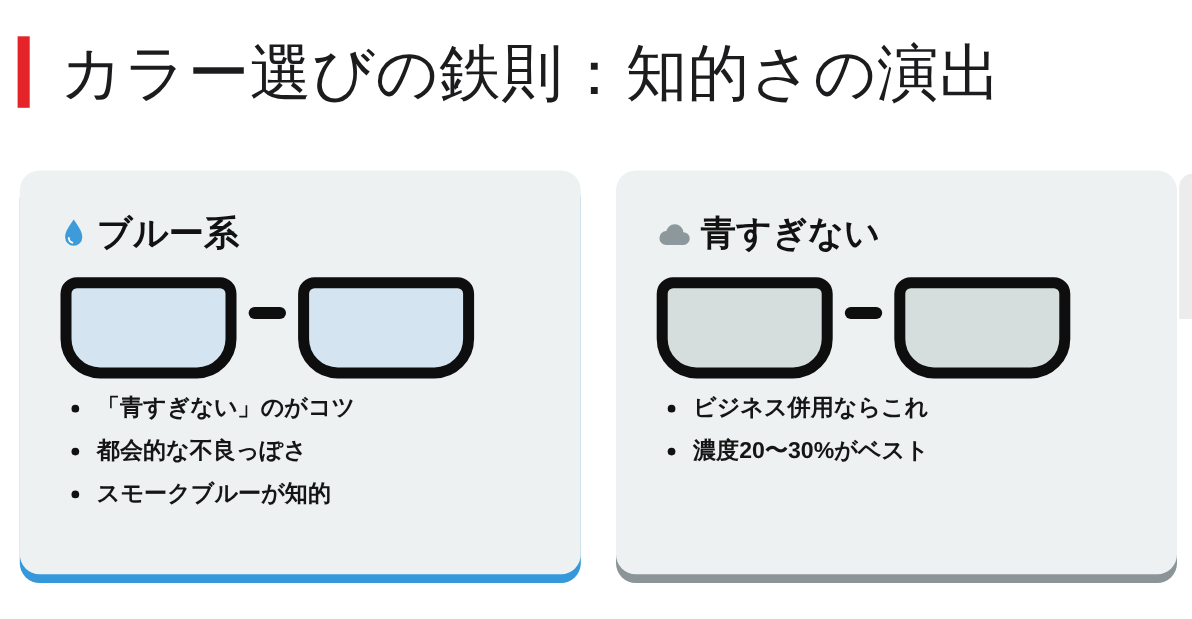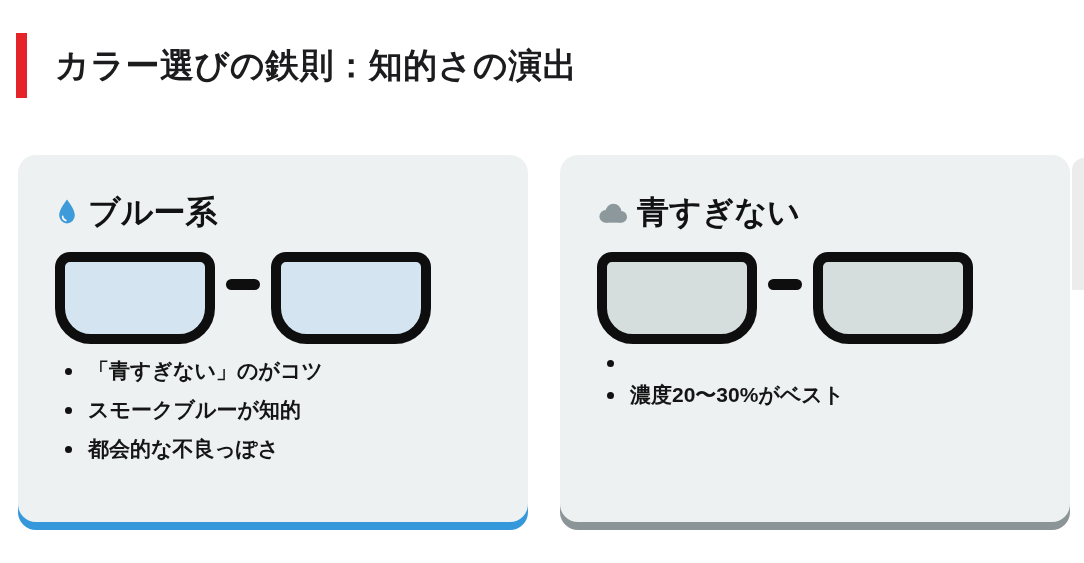"カラー選びの鉄則：知的さの演出" .page-title { font-size: 34px -> 56px; font-weight: 700 -> 400 }
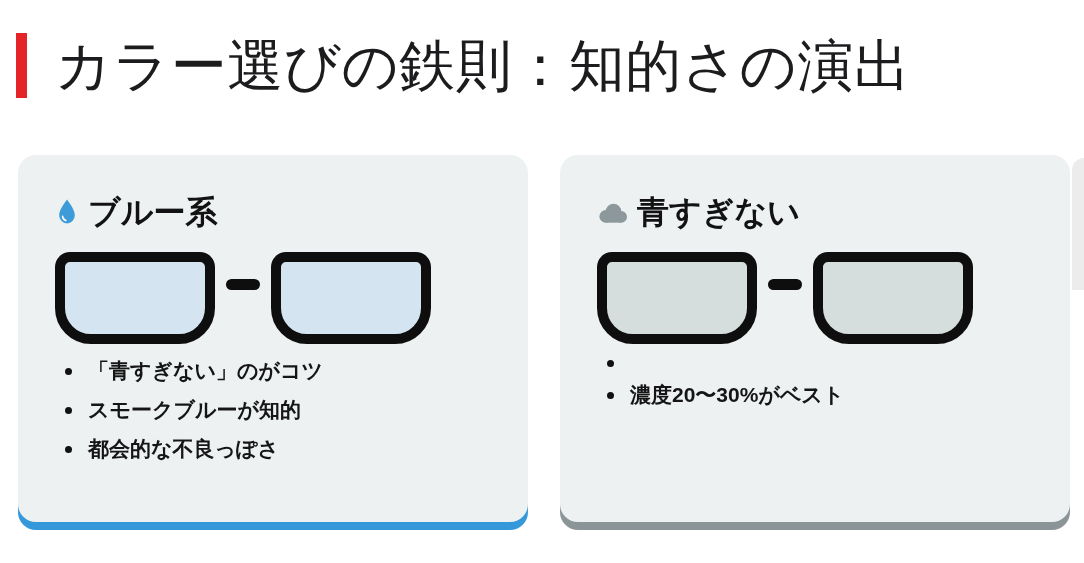"ビジネス併用ならこれ" span.bullet-text { html: none -> <span>ビジネス併用ならこれ</span> }
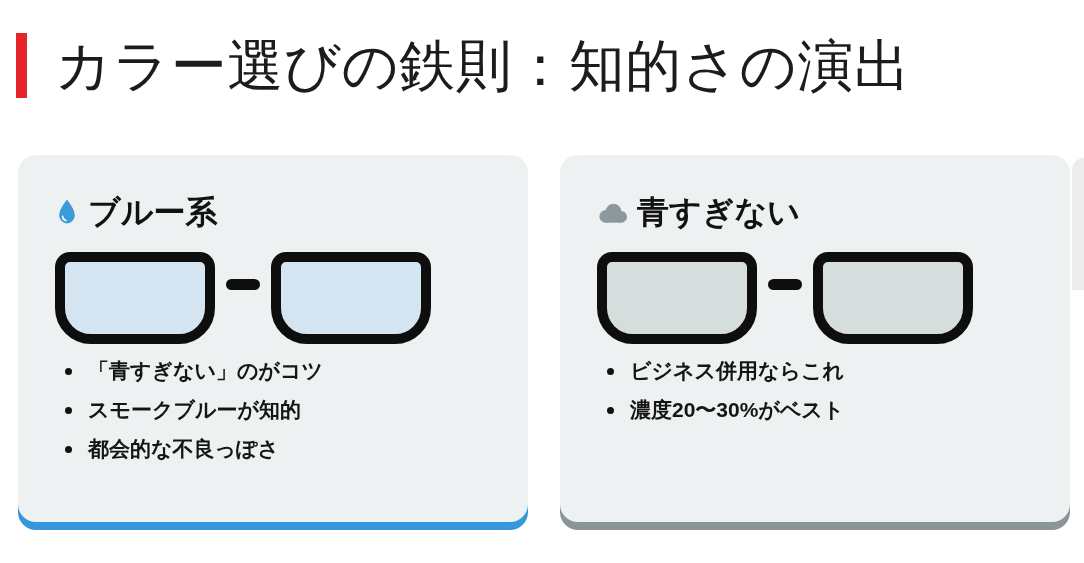"スモークブルーが知的" li.bullet-item { order: before "都会的な不良っぽさ" -> after "都会的な不良っぽさ" }
